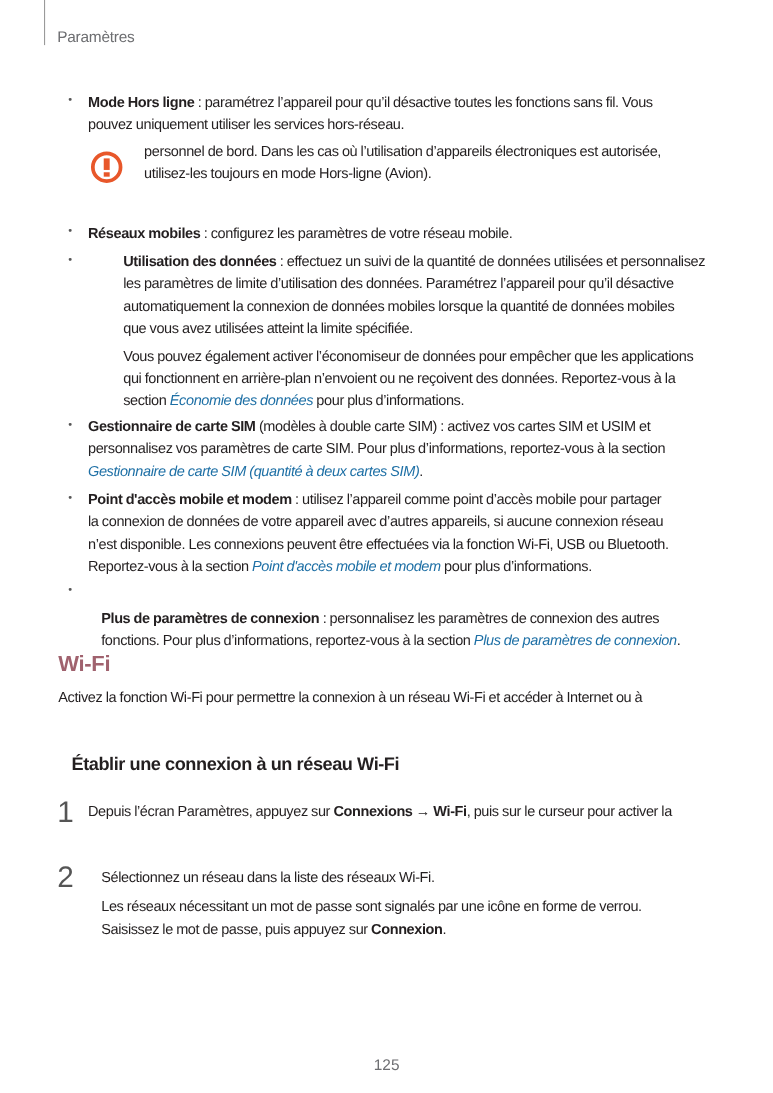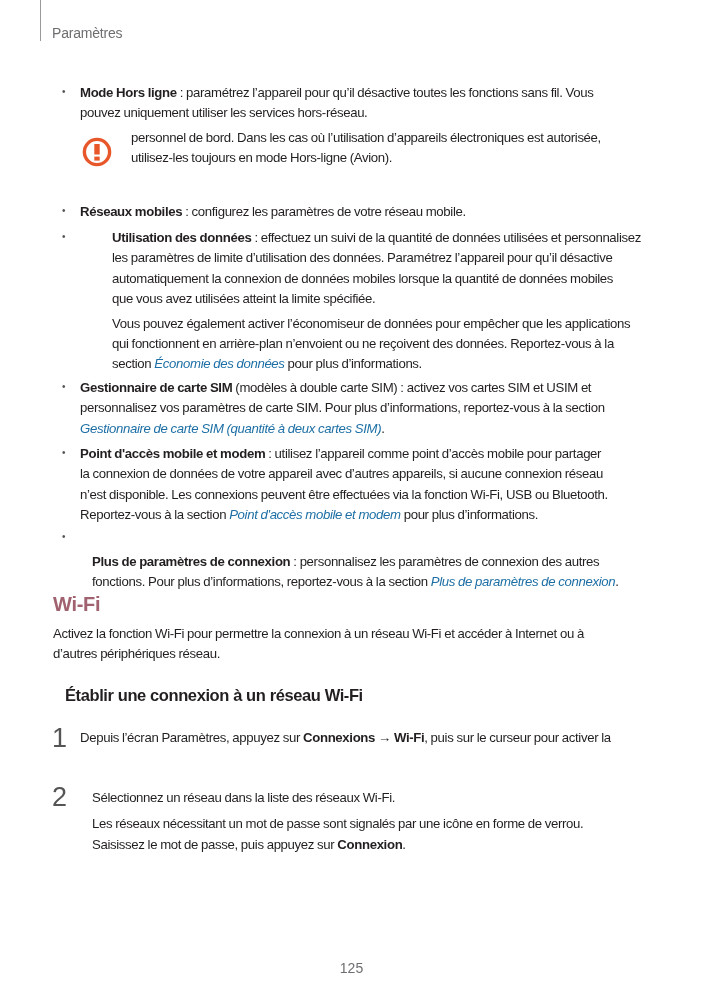"d’autres périphériques réseau." div { html: <div>d’autres périphériques réseau.</div> -> none }
